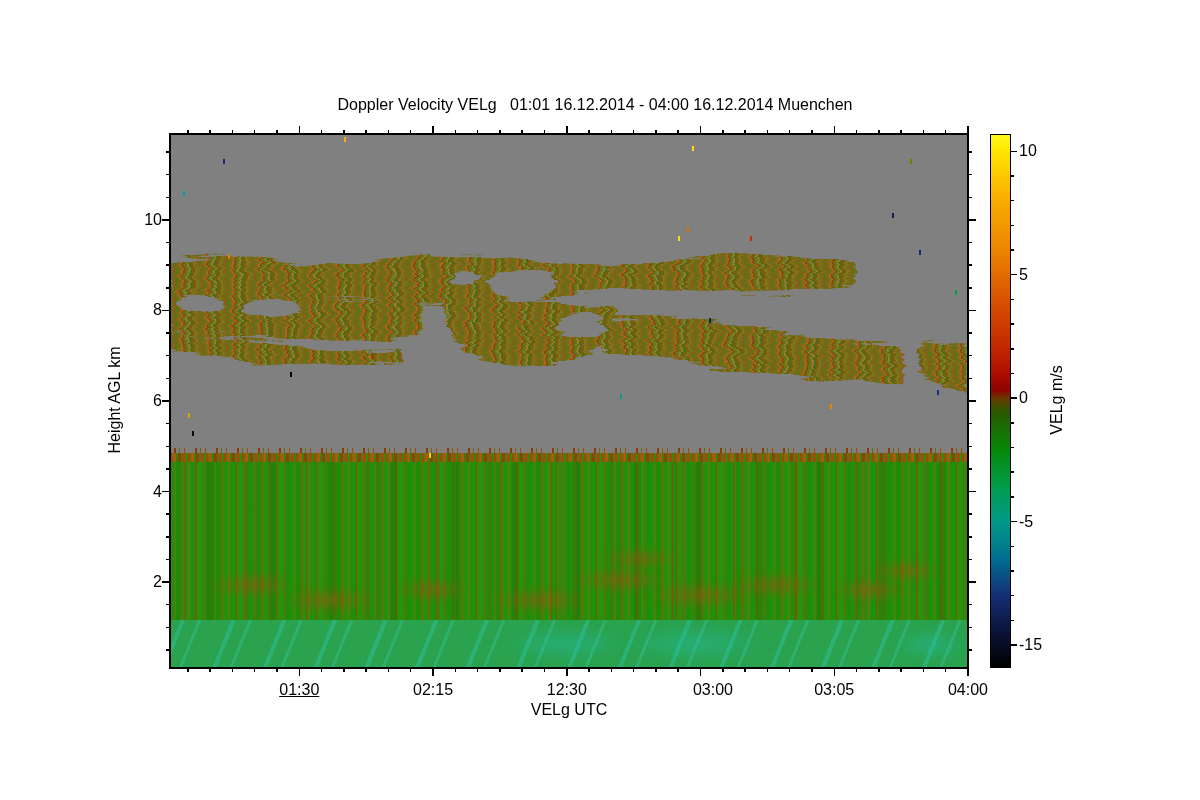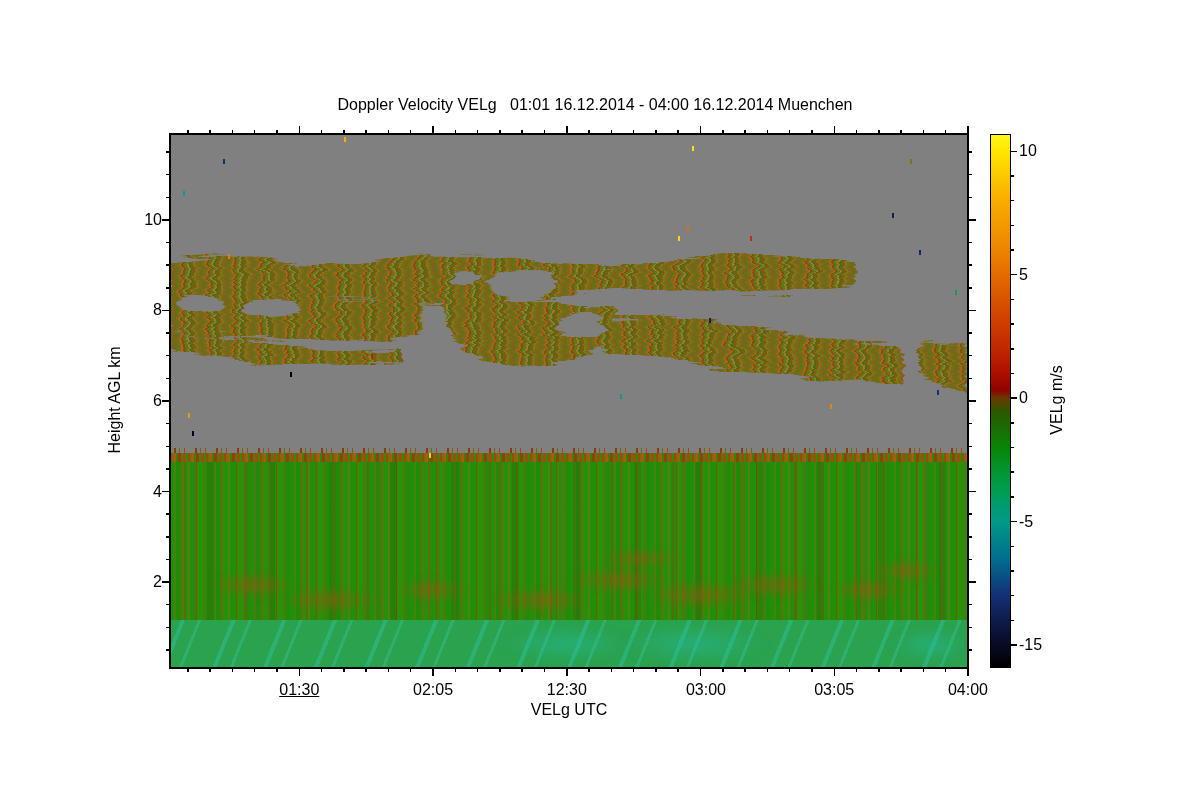"02:05" div.xlab { text: 02:05 -> 02:15 }
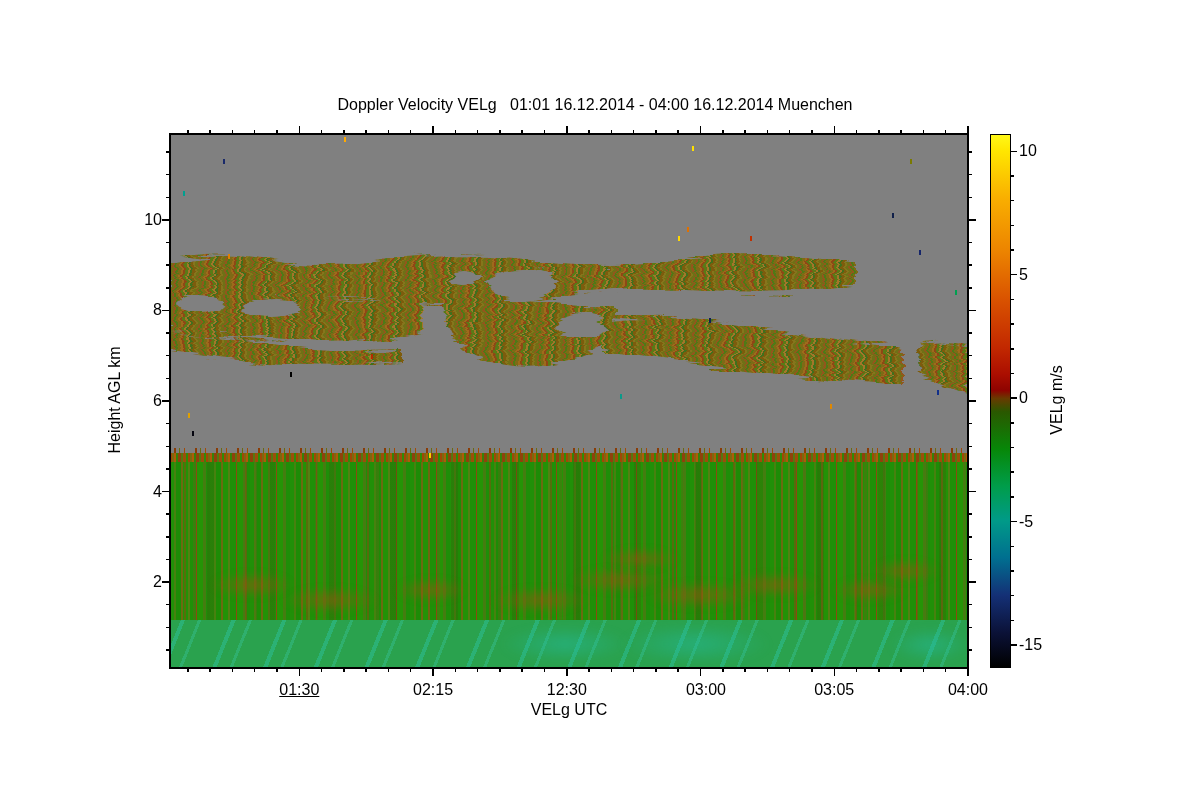"03:00" div.xlab { left: 691px -> 713px; text-align: right -> none }
